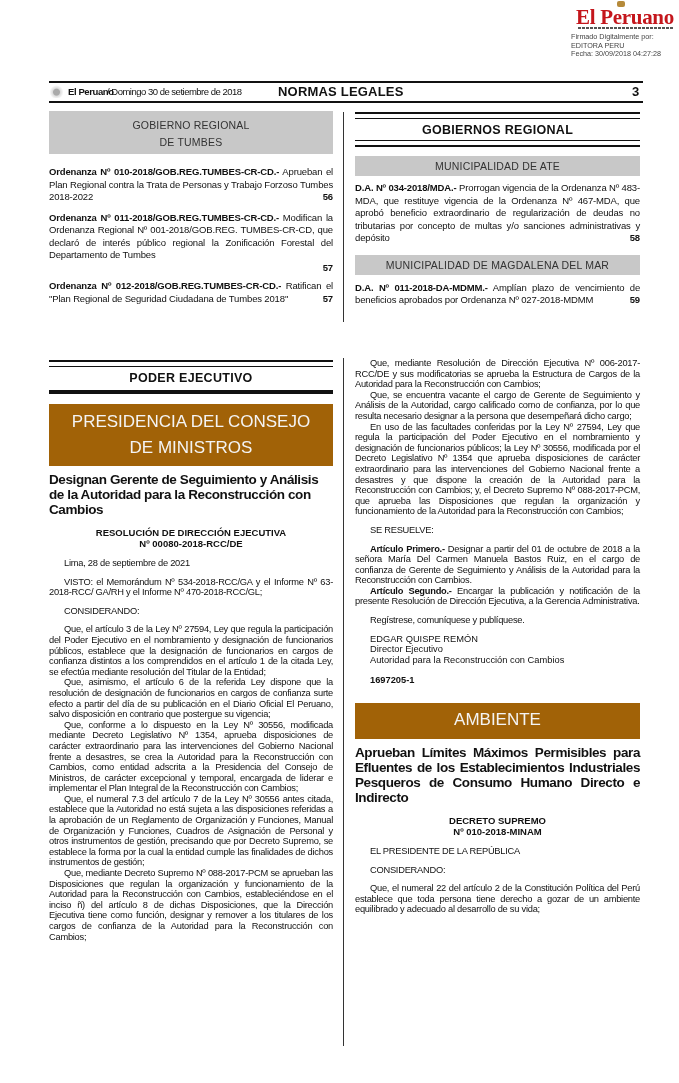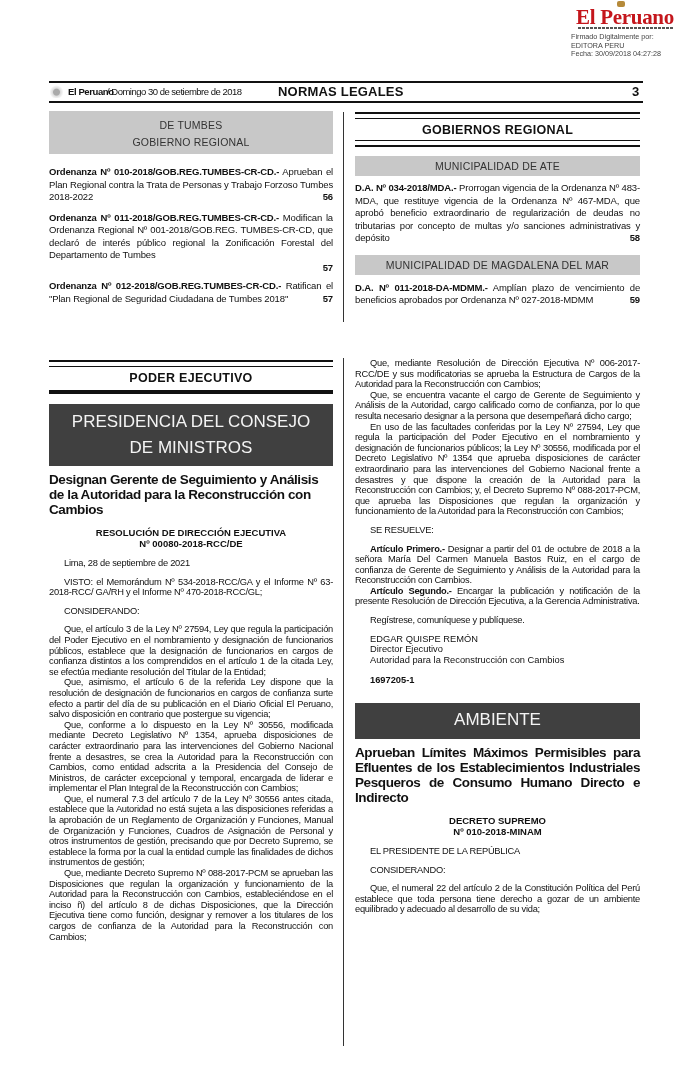"DE TUMBES" div { order: before "GOBIERNO REGIONAL" -> after "GOBIERNO REGIONAL" }
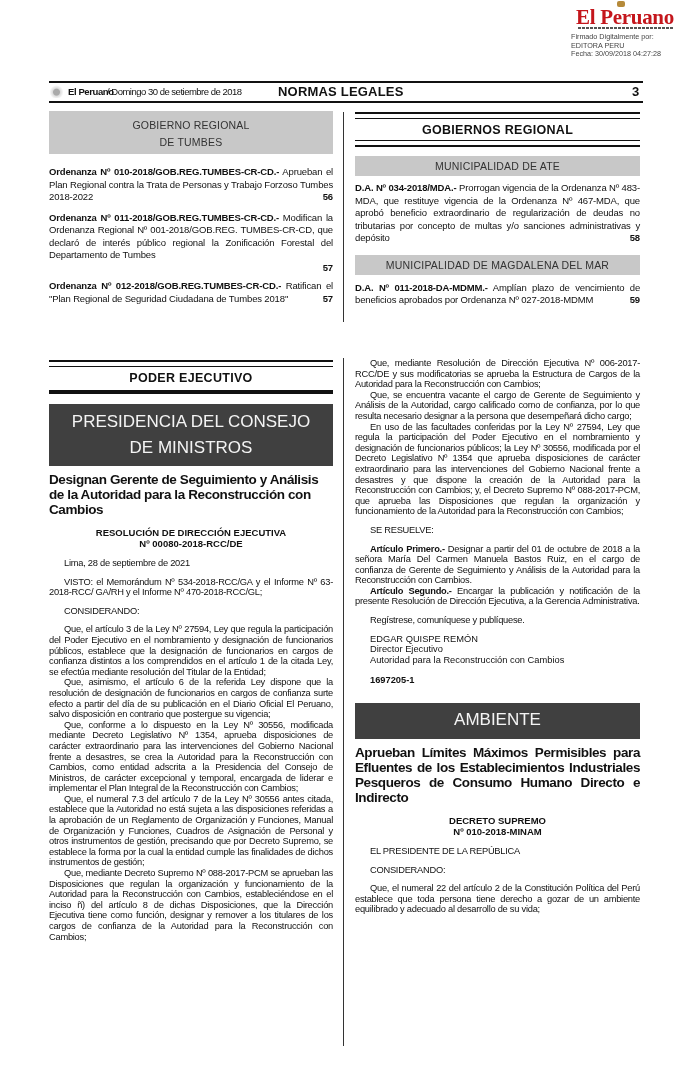"PRESIDENCIA DEL CONSEJO" .banner-lg { background: #404040 -> #a16207 }
